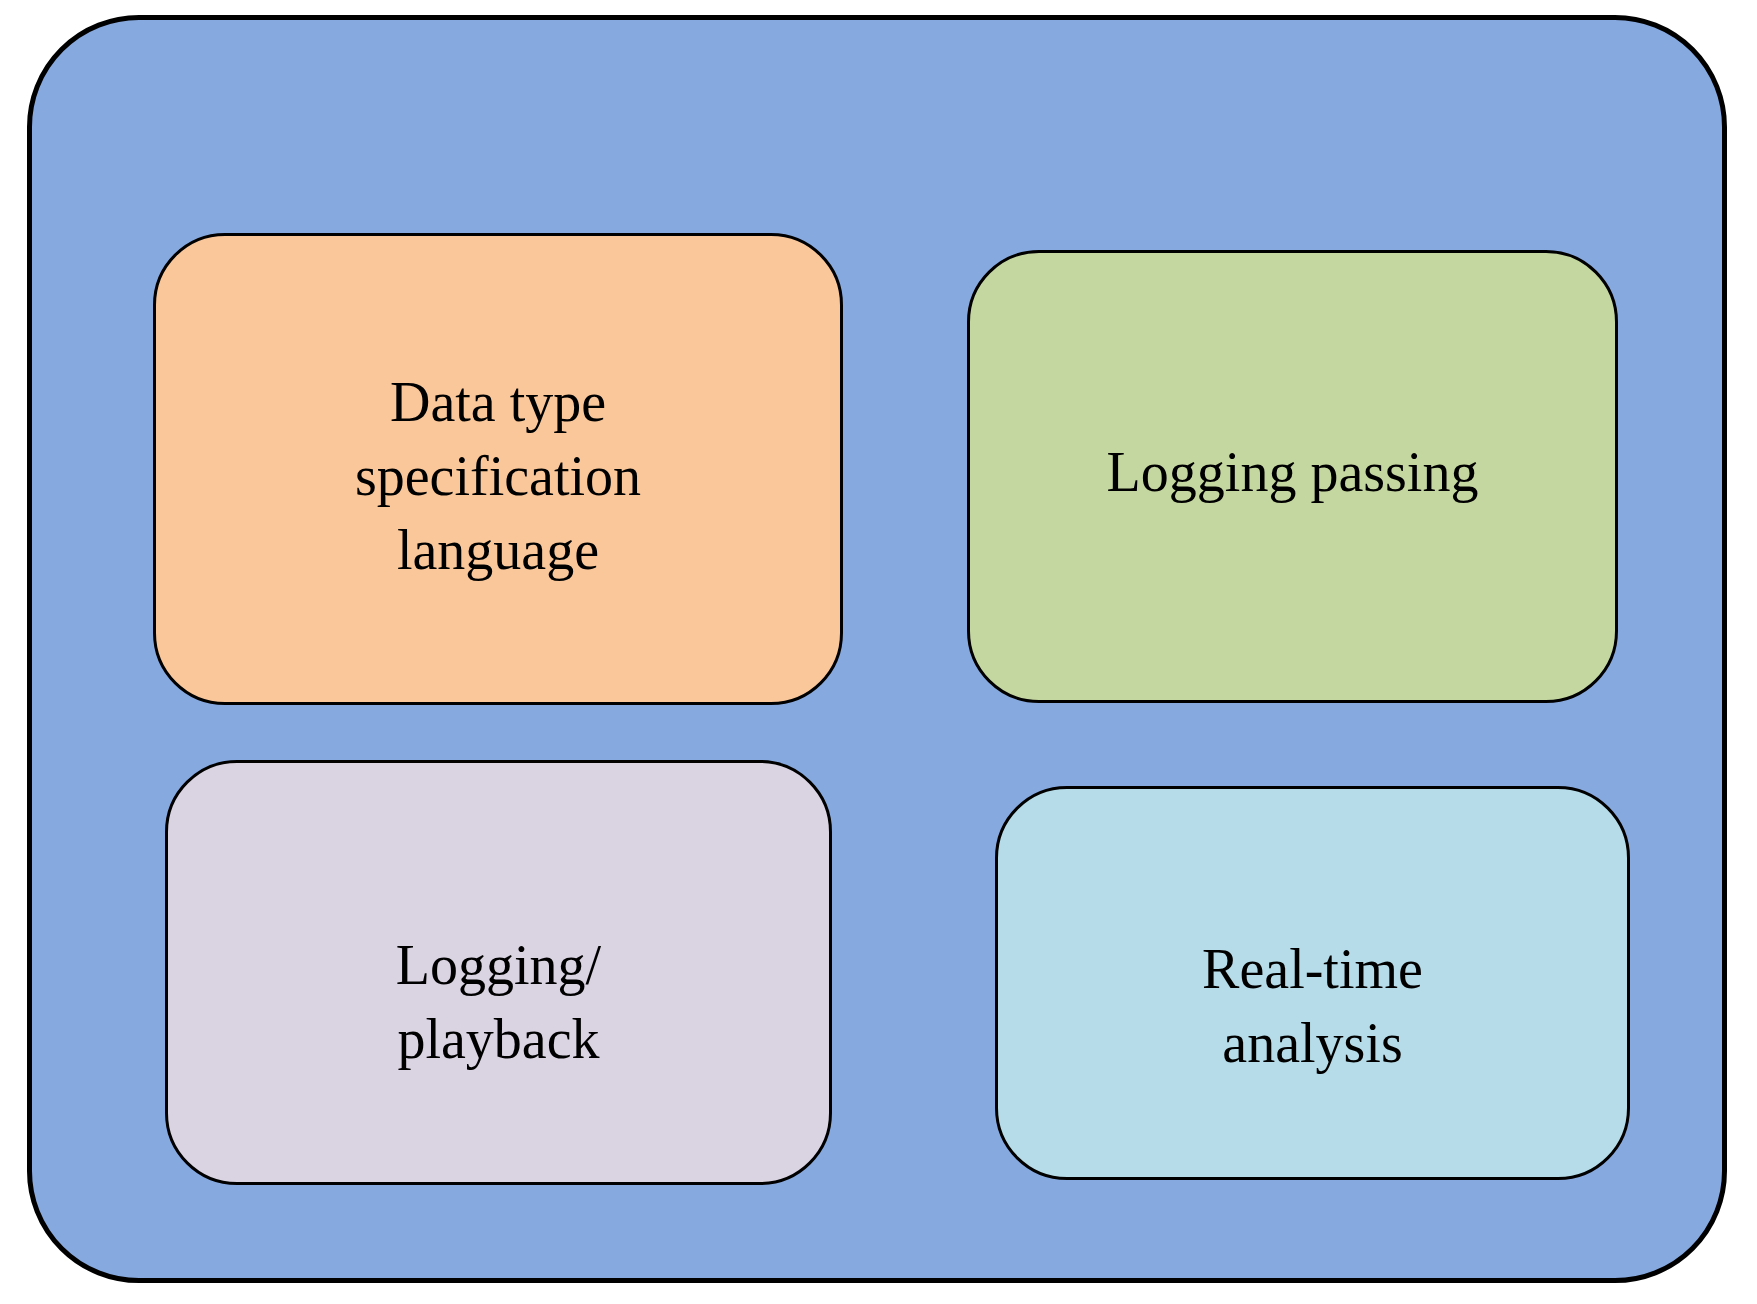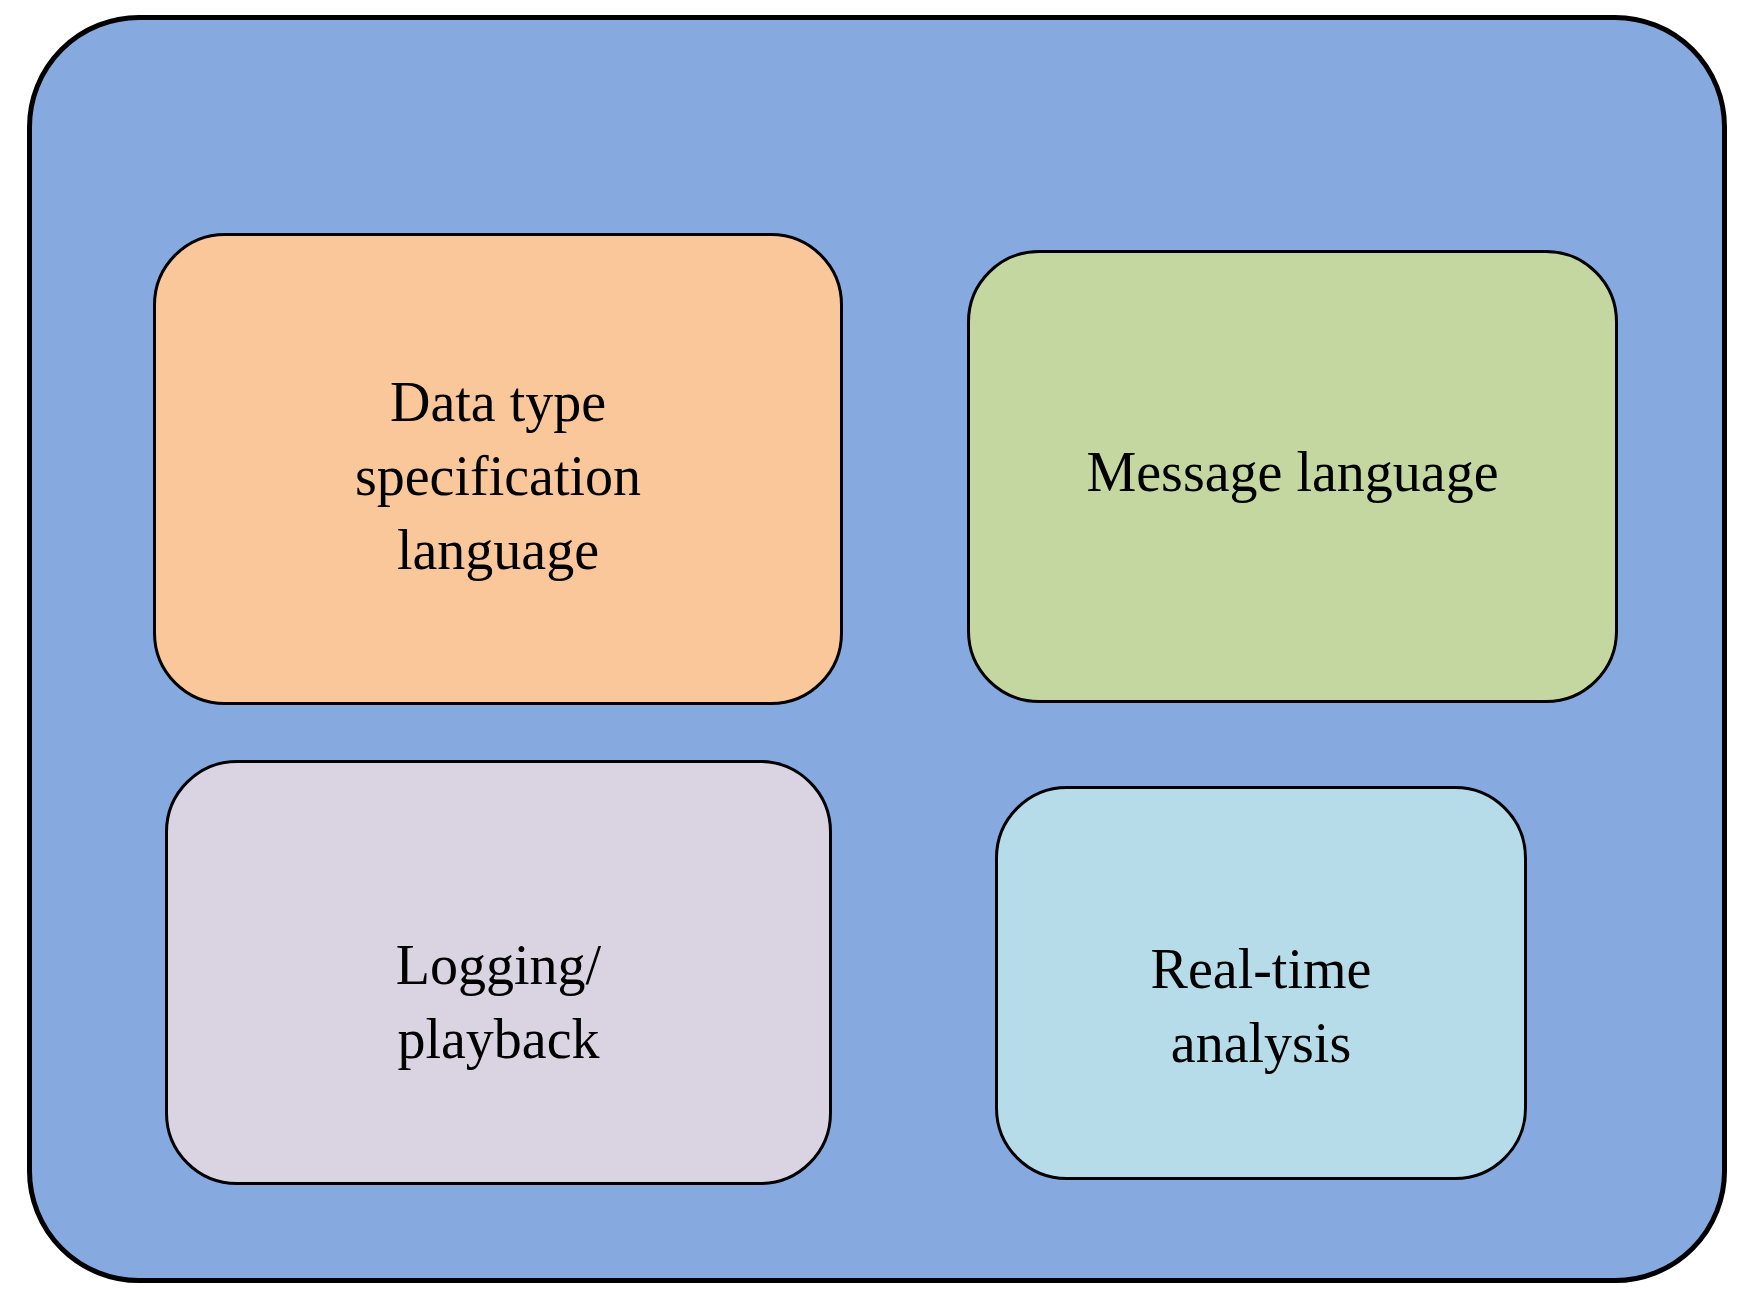"Message language" span.card-label { text: Message language -> Logging passing }
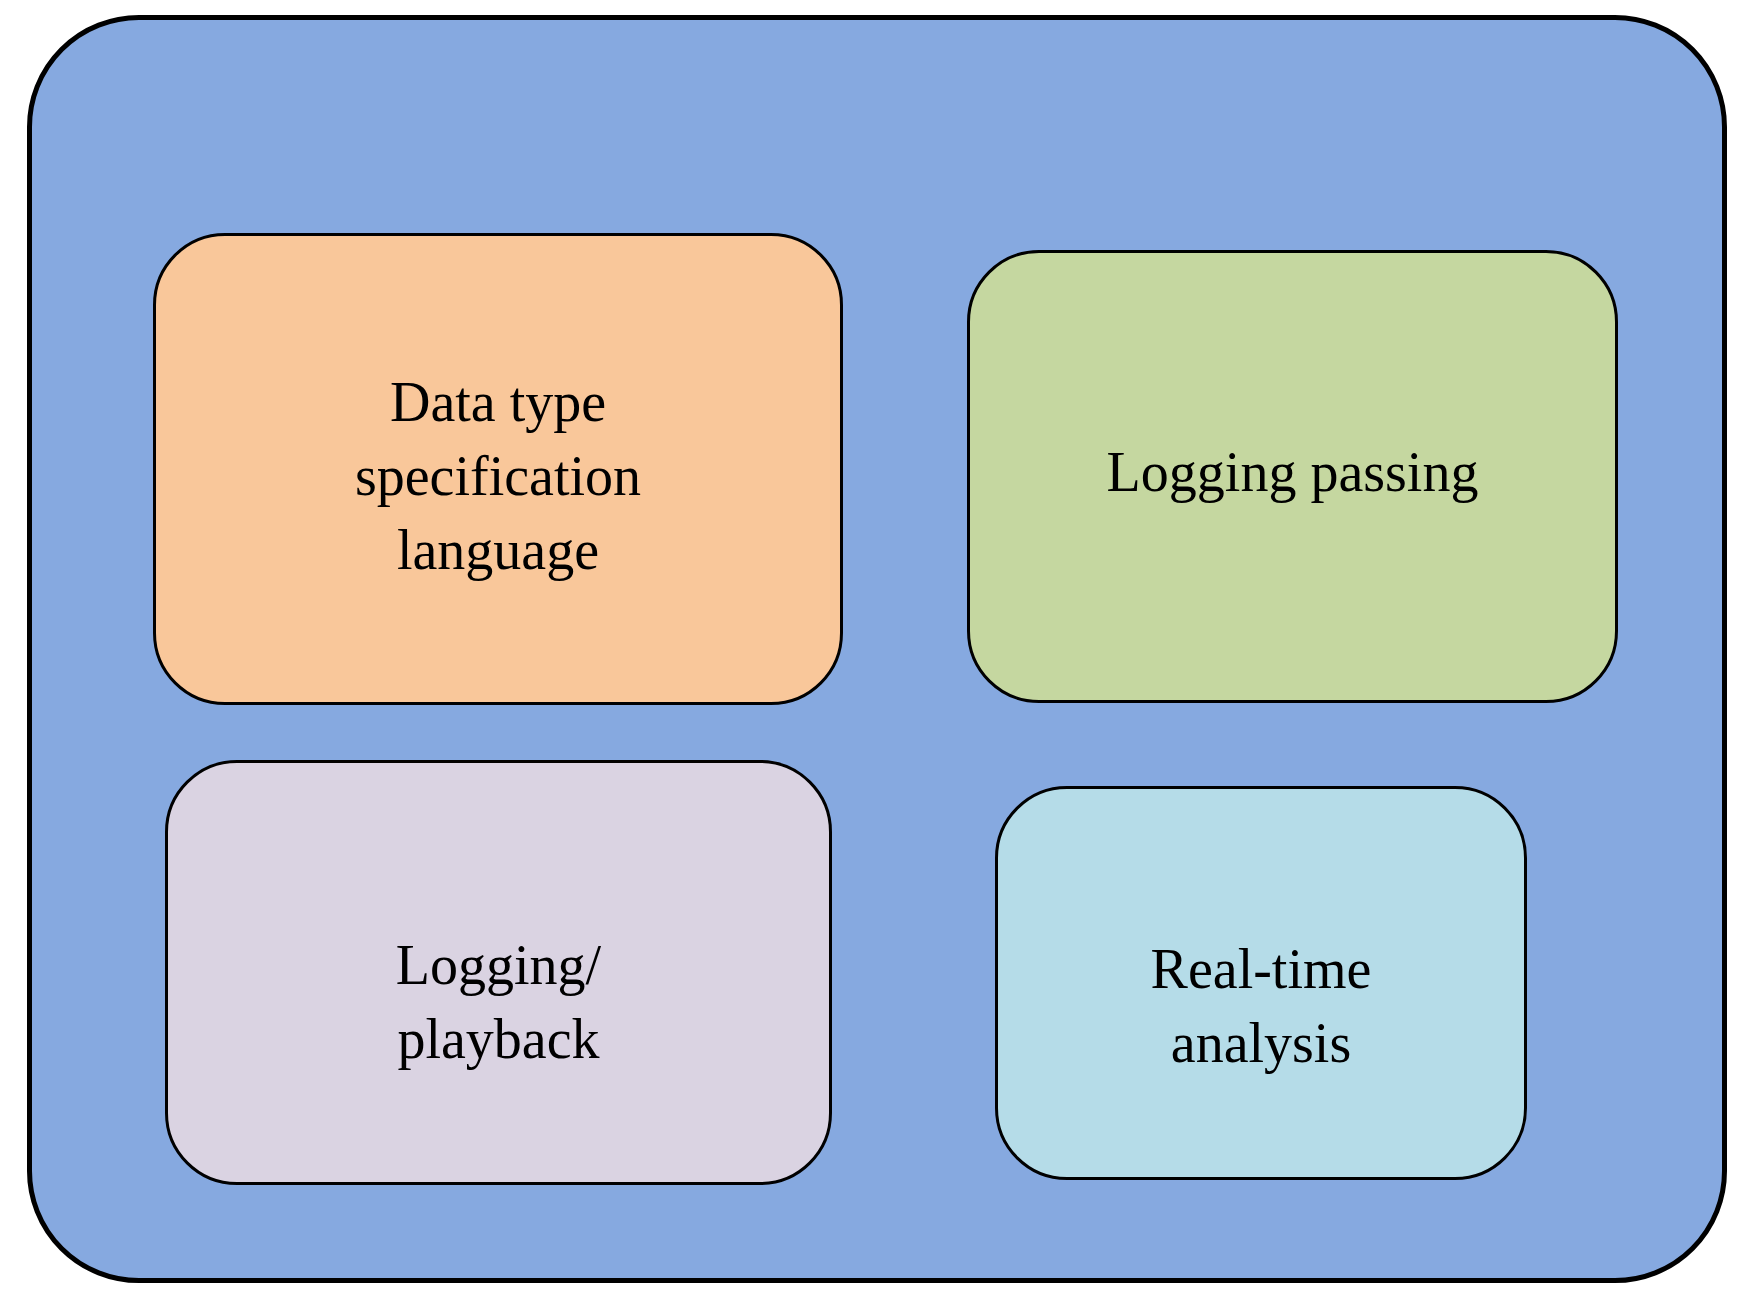"Real-time" #card-realtime { width: 532px -> 635px }
